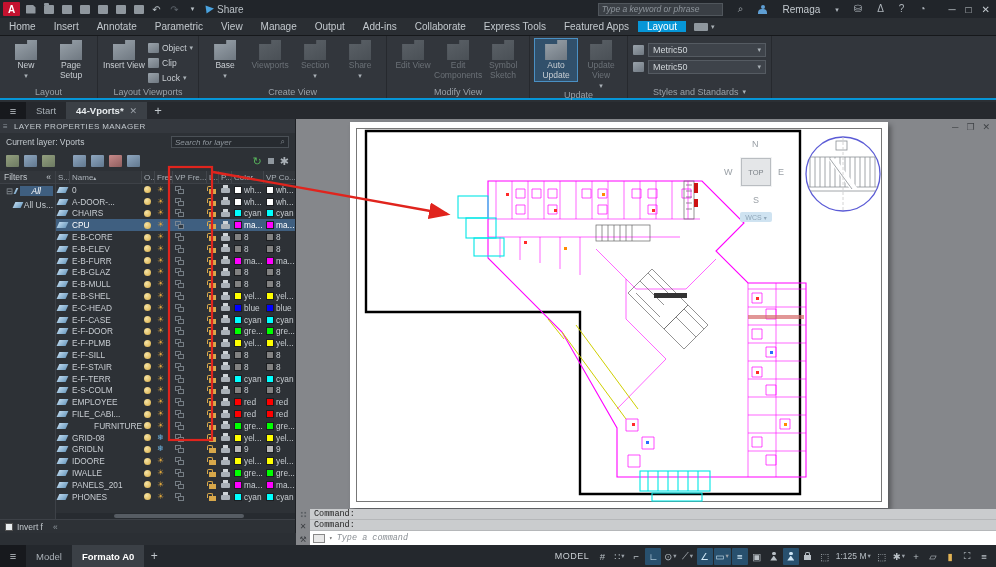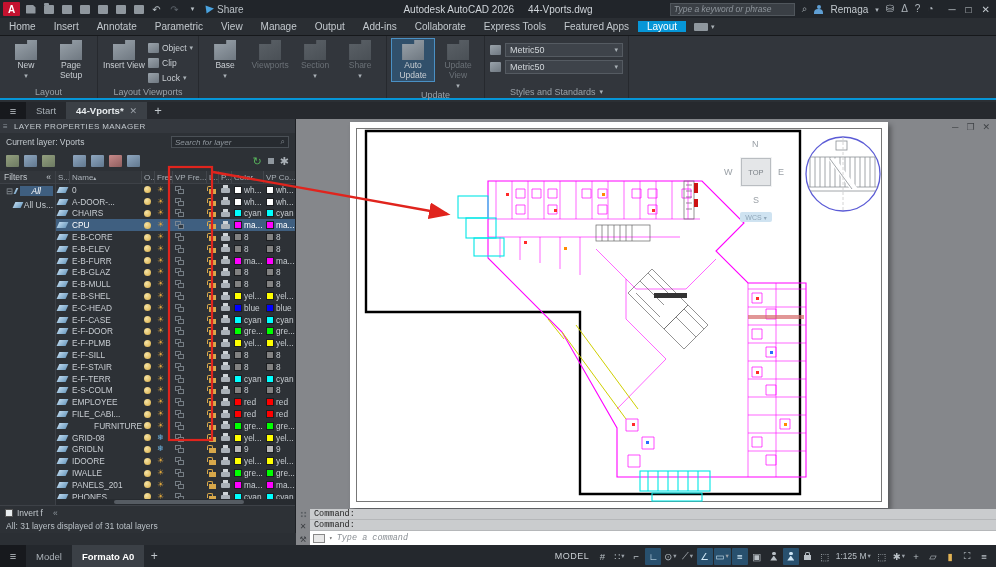"Autodesk AutoCAD 2026 44-Vports.dwg" div { html: <div> <span>Autodesk AutoCAD 2026</span><b>44-Vports.dwg</b> </div> -> none }
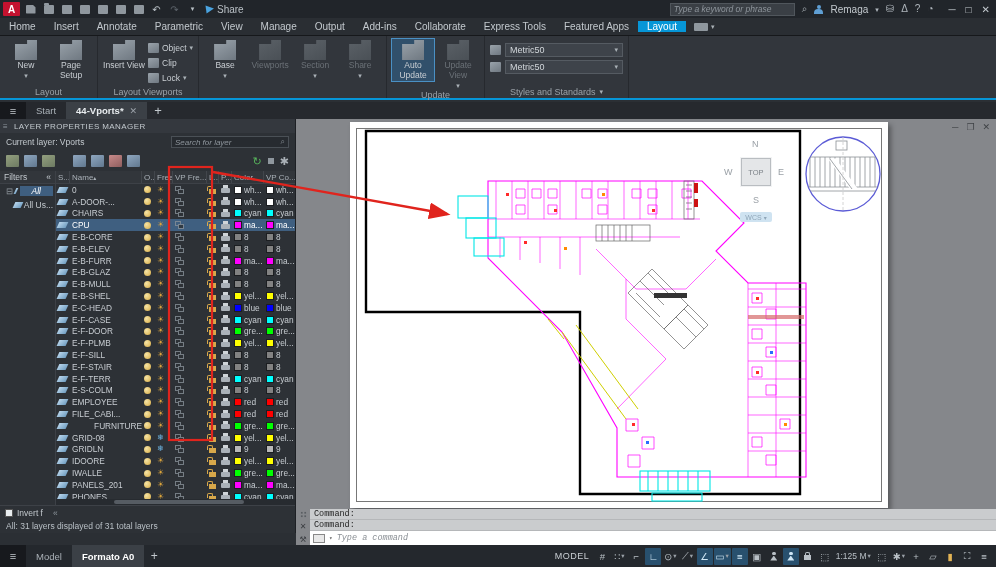"Type a keyword or phrase" #titlebar-right { gap: 7px -> 15px }
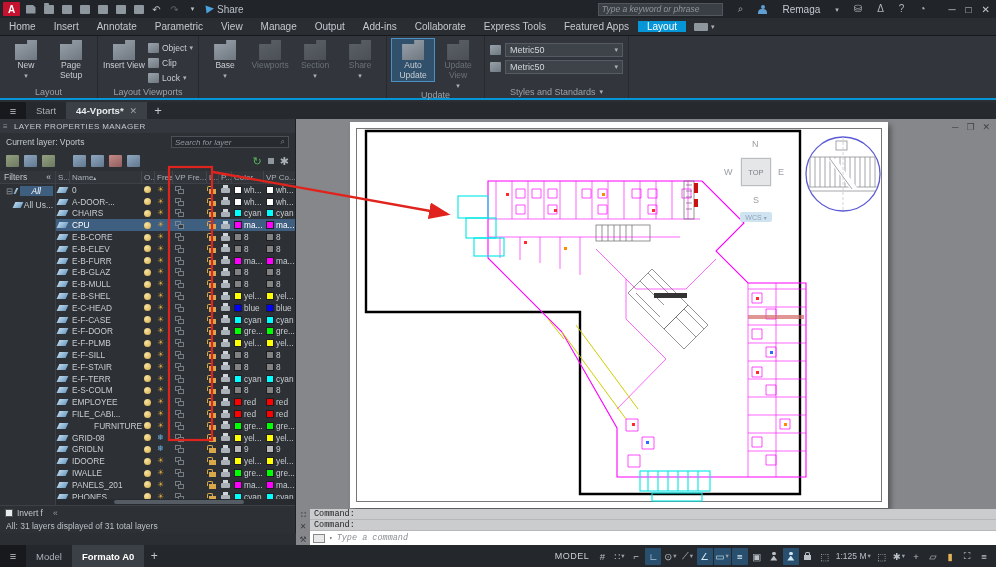"Edit View" div.rpanel { html: none -> <div> <div> <div> <div></div> <span>Edit View</span> </div> <div> <div></div> <span>Edit Components</span> </div> <div> <div></div> <span>Symbol Sketch</span> </div> </div> <div>Modify View</div> </div> }
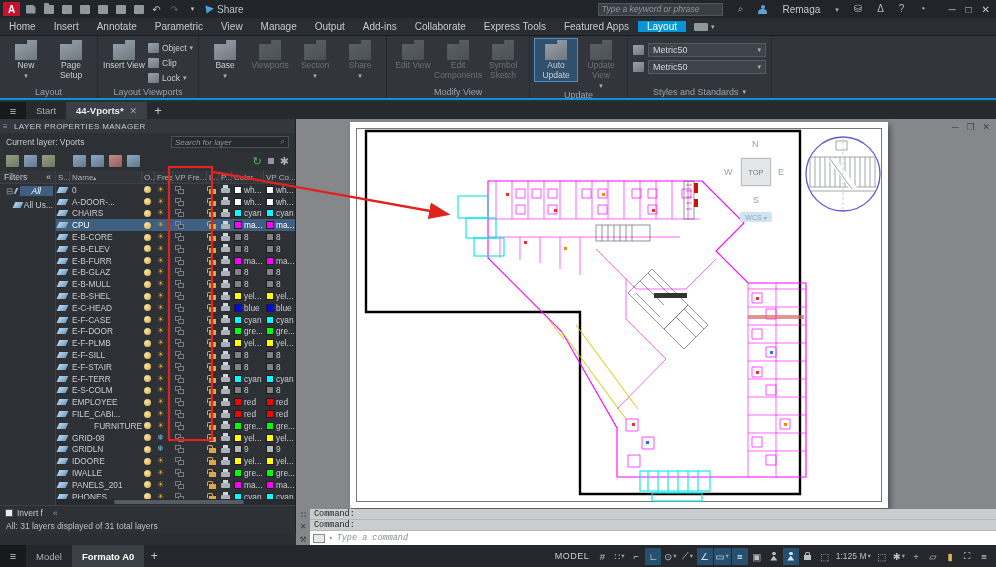"Create View" div.rlabel { html: none -> <div>Create View</div> }
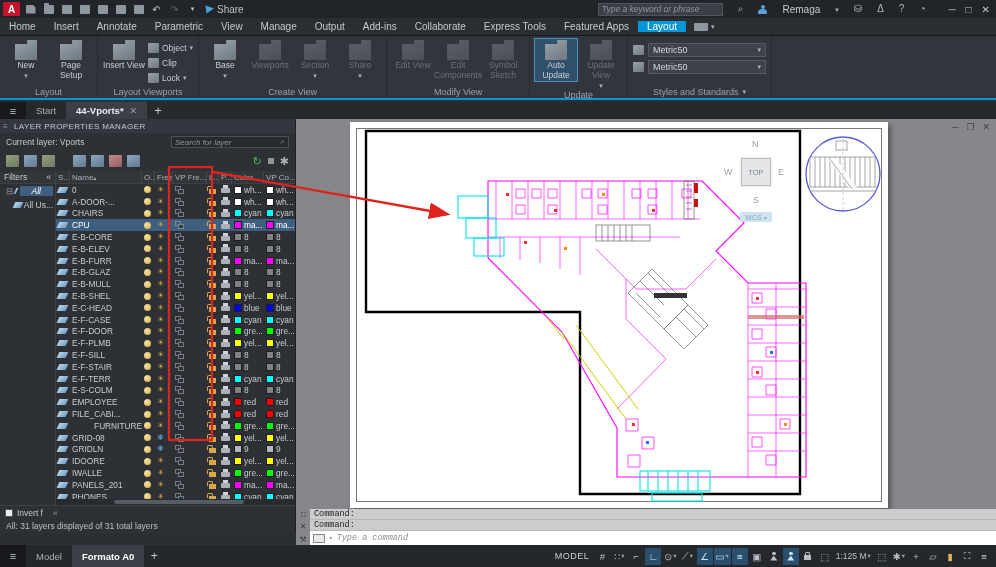"All: 31 layers displayed of" div { html: <div>All: 31 layers displayed of 31 total layers</div> -> none }
